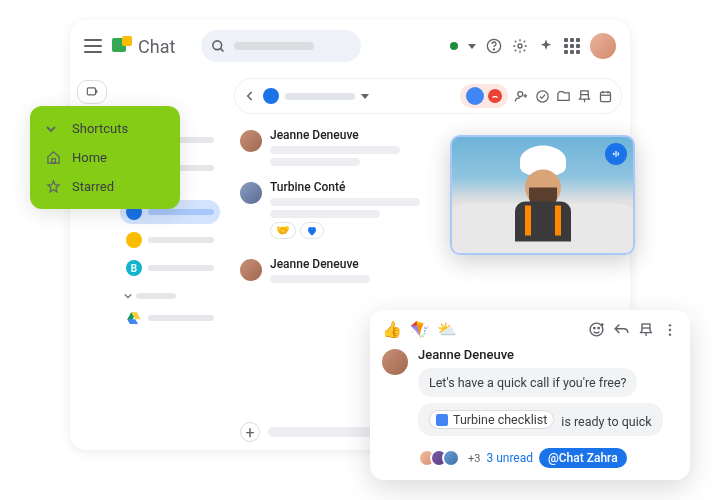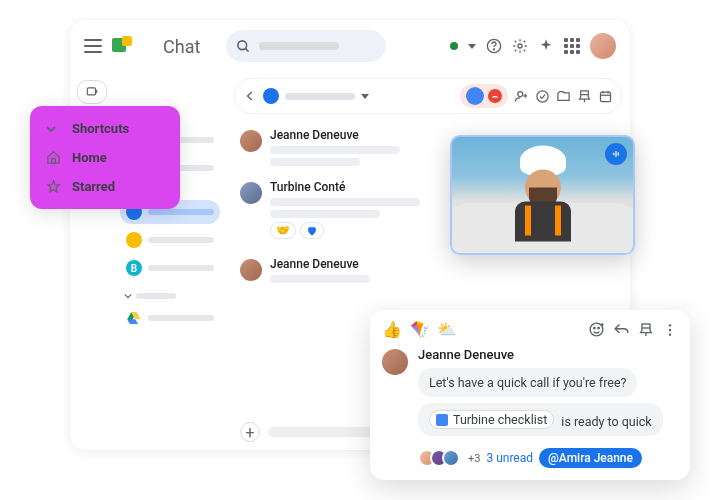"Chat" .logo-text { margin-left: 25px -> none }
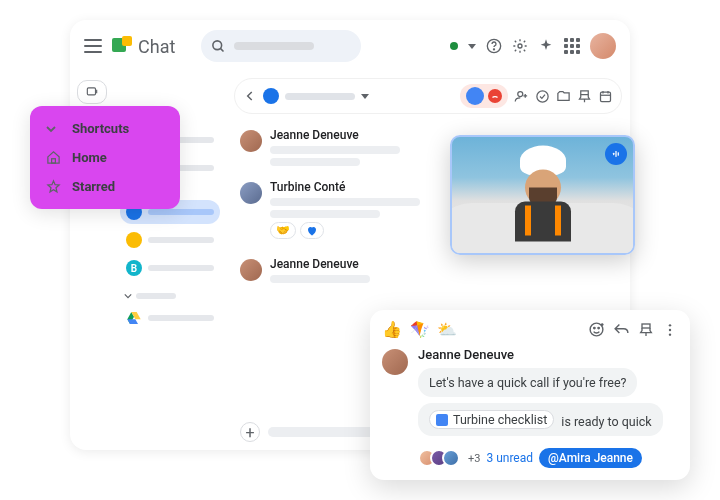"Shortcuts" .shortcuts-panel { background: #d946ef -> #84cc16; font-weight: bold -> none }
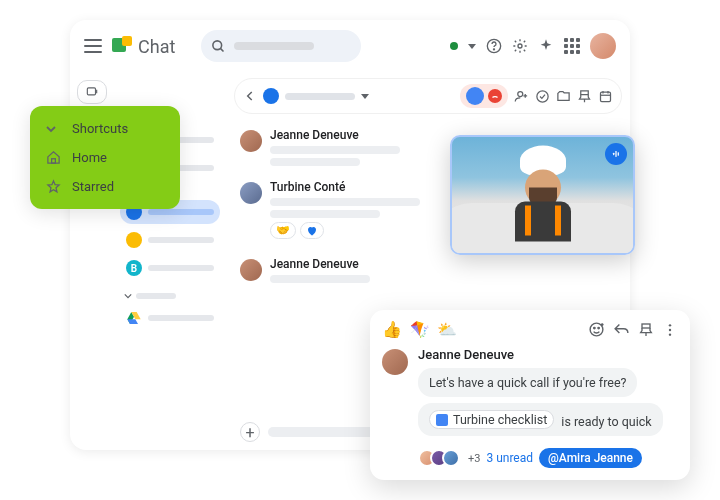"@Amira Jeanne" span.mention-chip { text: @Amira Jeanne -> @Chat Zahra }
